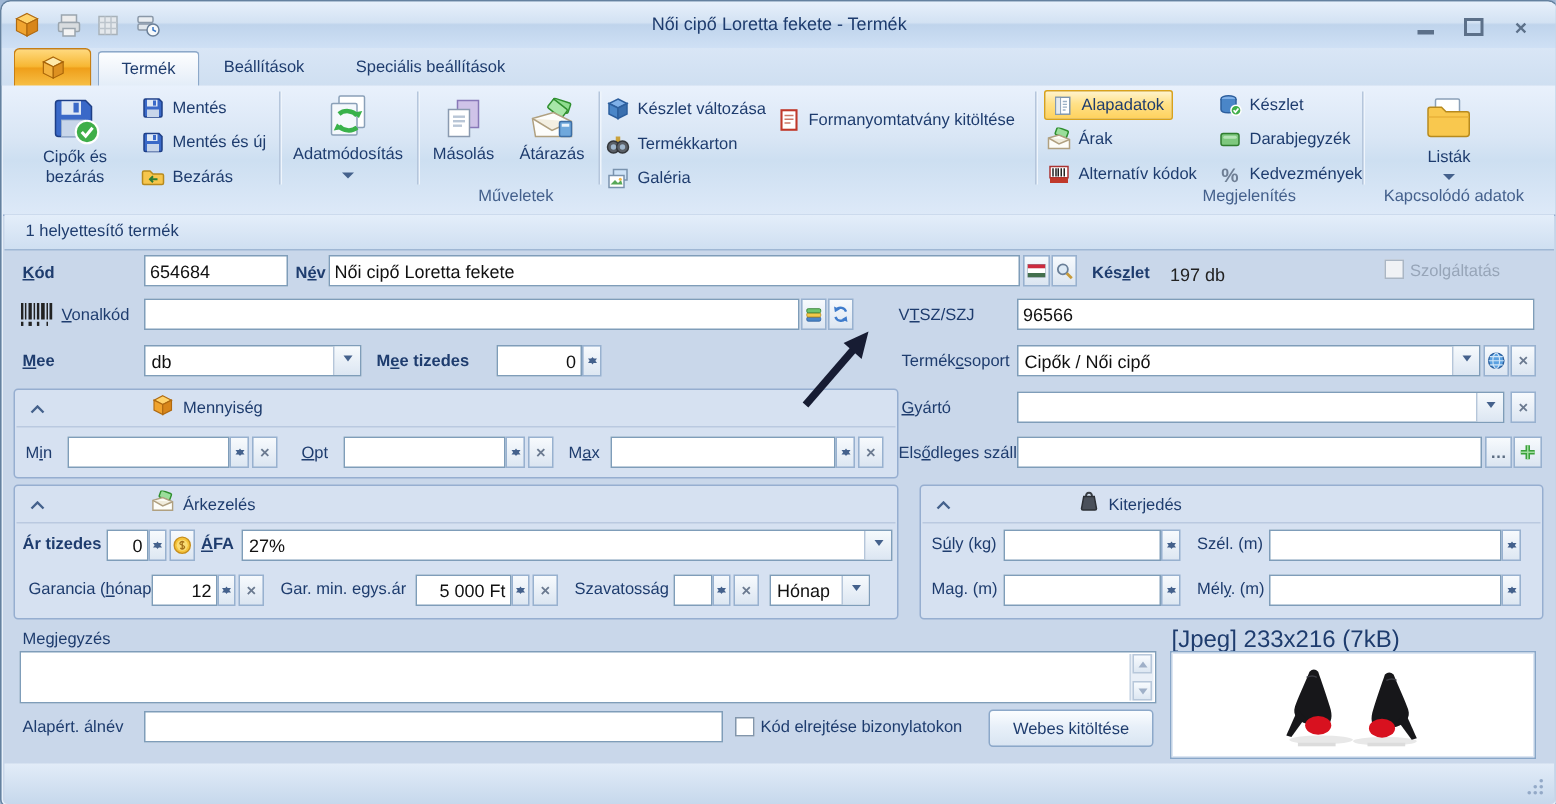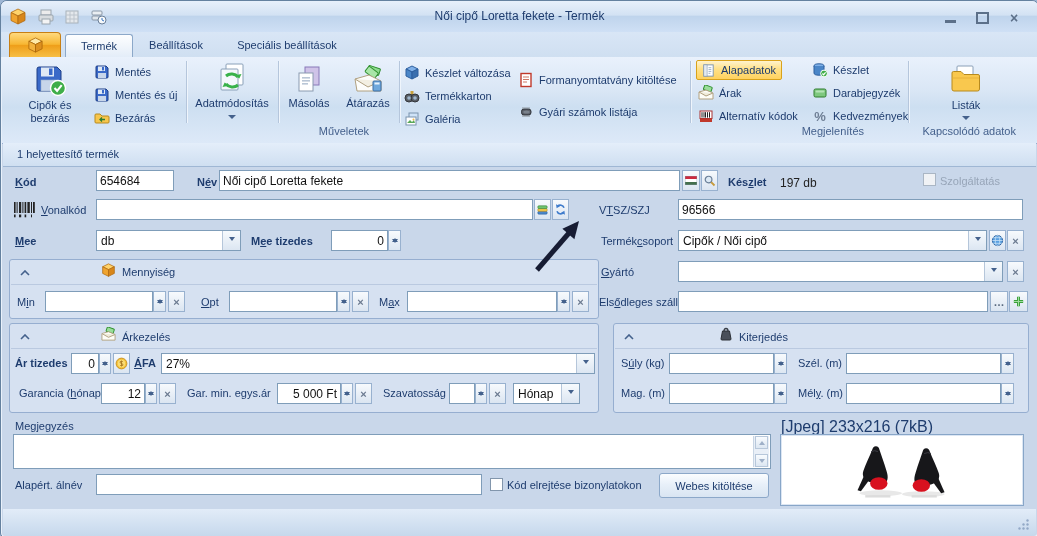"Gyári számok listája" div.rsm { html: <div> <svg> <rect></rect> <path></path> <ellipse></ellipse> </svg> <span>Gyári számok listája</span> </div> -> none }
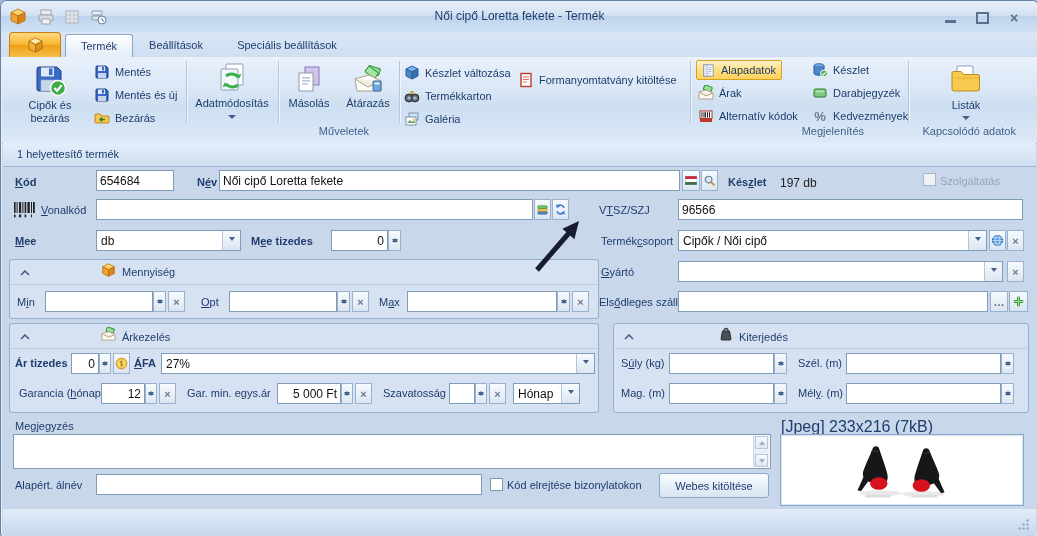"654684" input.inp { width: 78px -> 96px }
